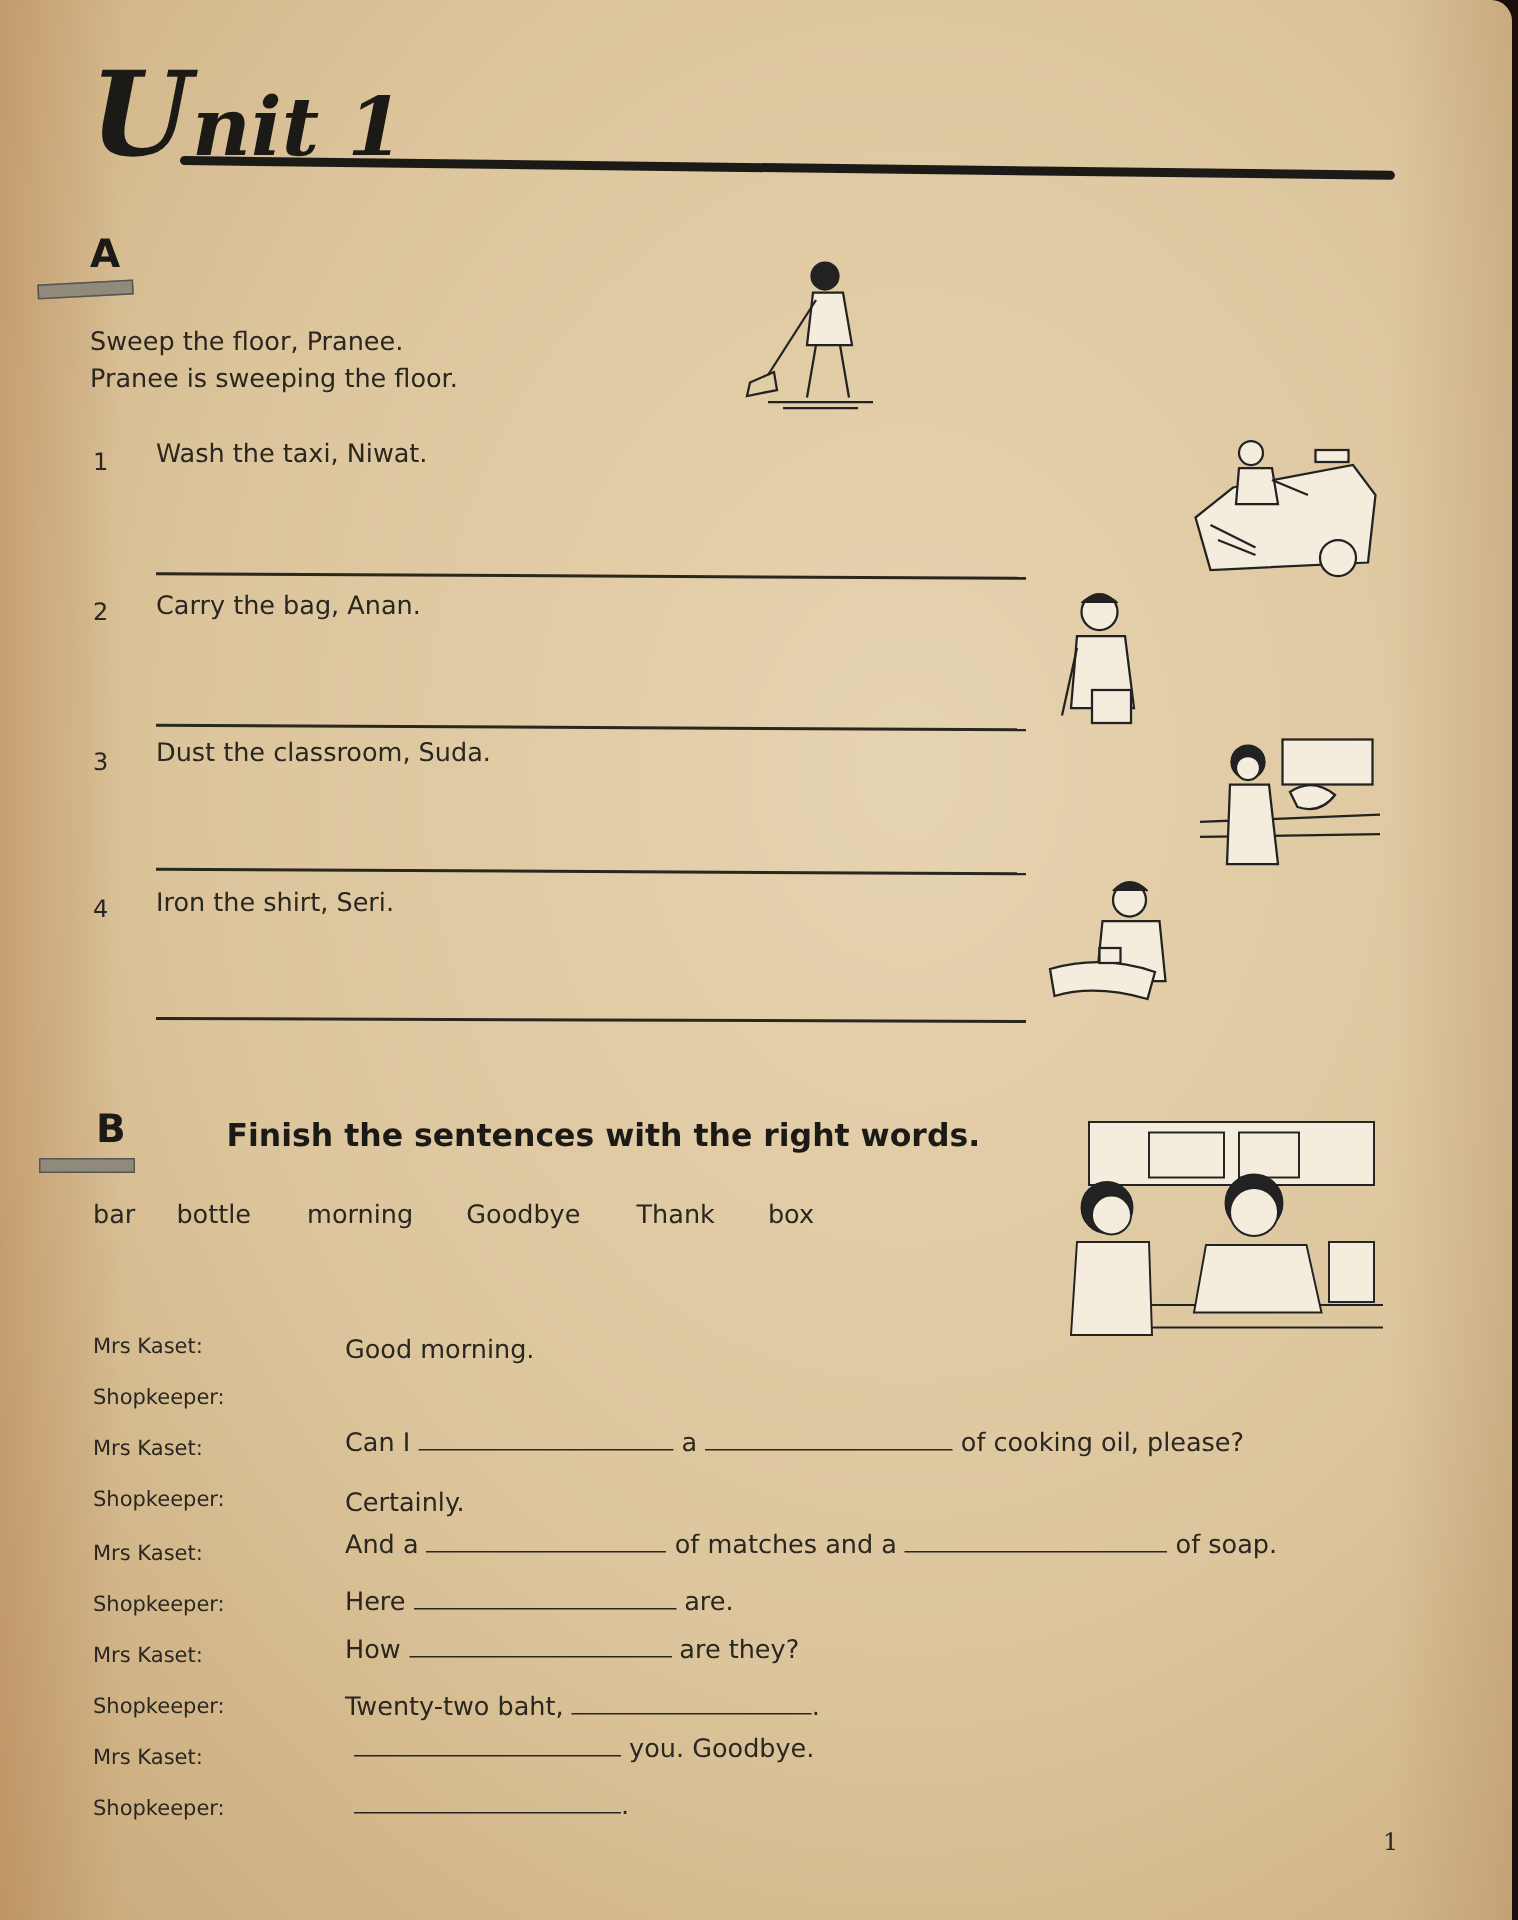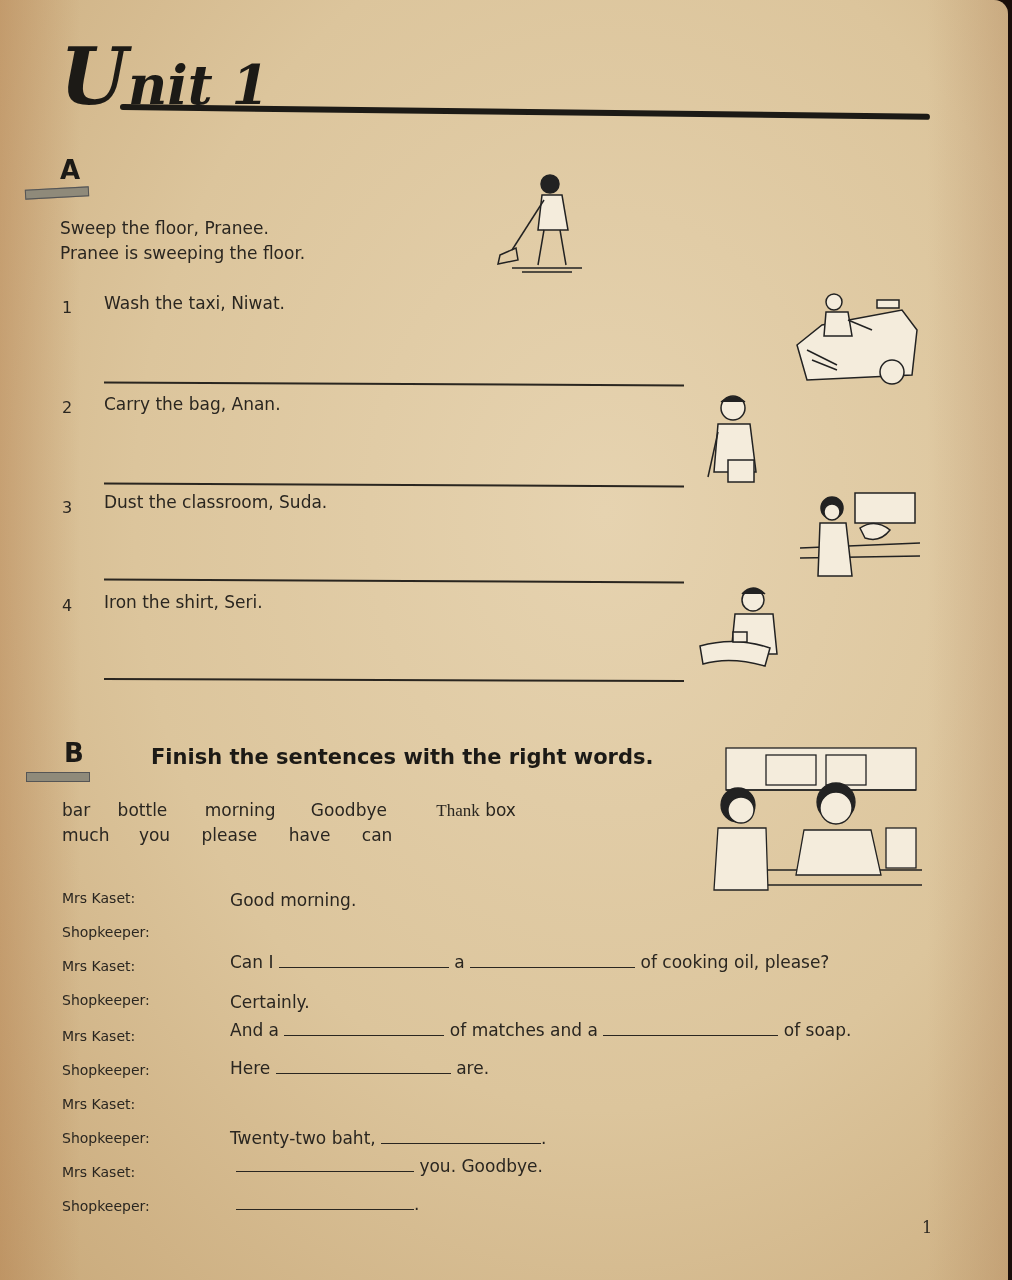"Thank" span { font-family: Liberation Serif, serif -> none; margin-left: 44px -> 32px }
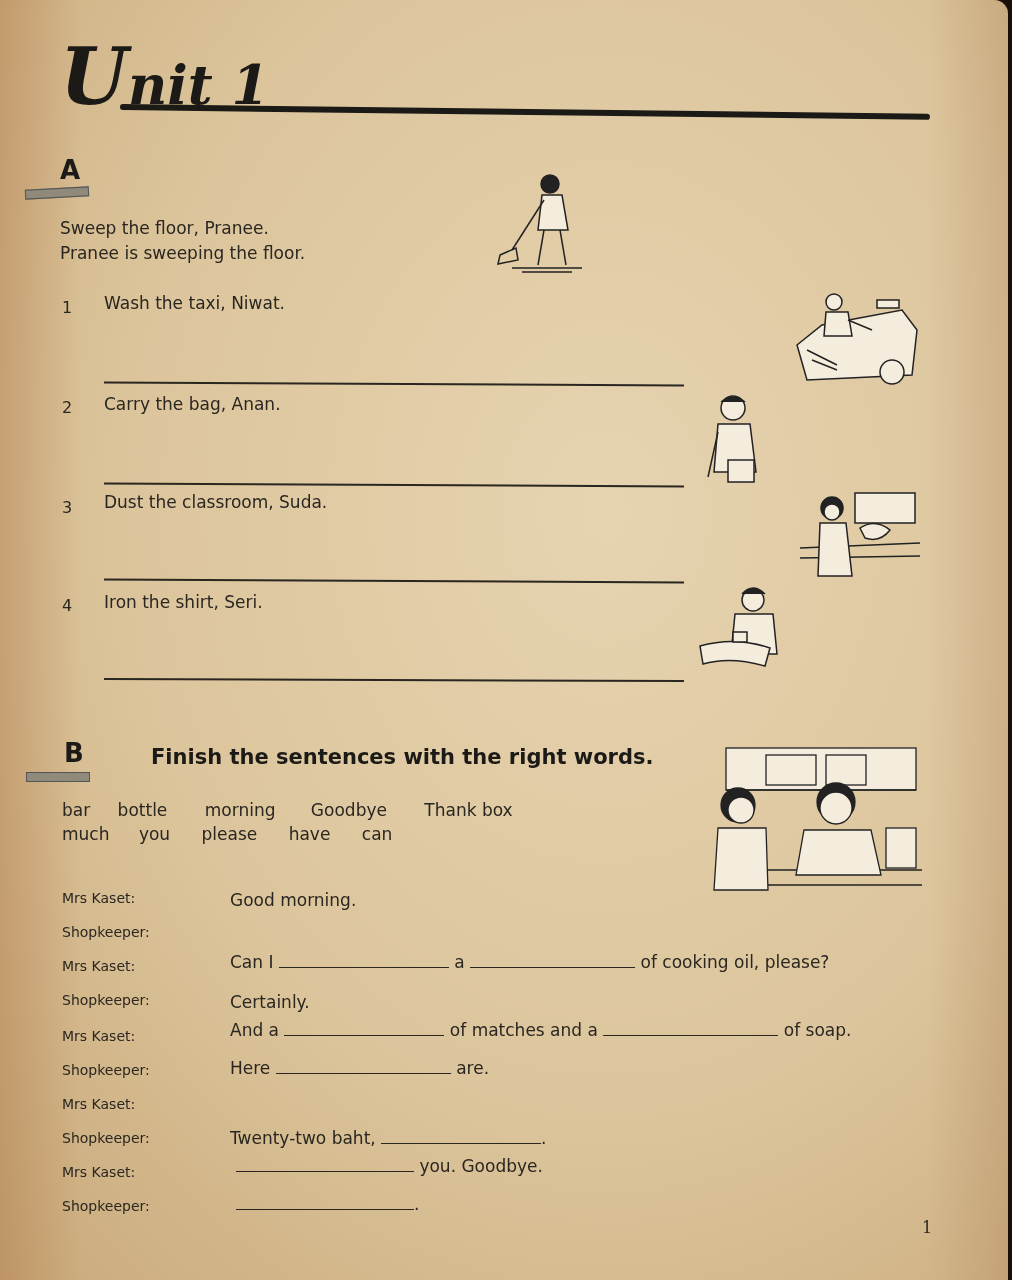"box" span { margin-left: none -> 30px }
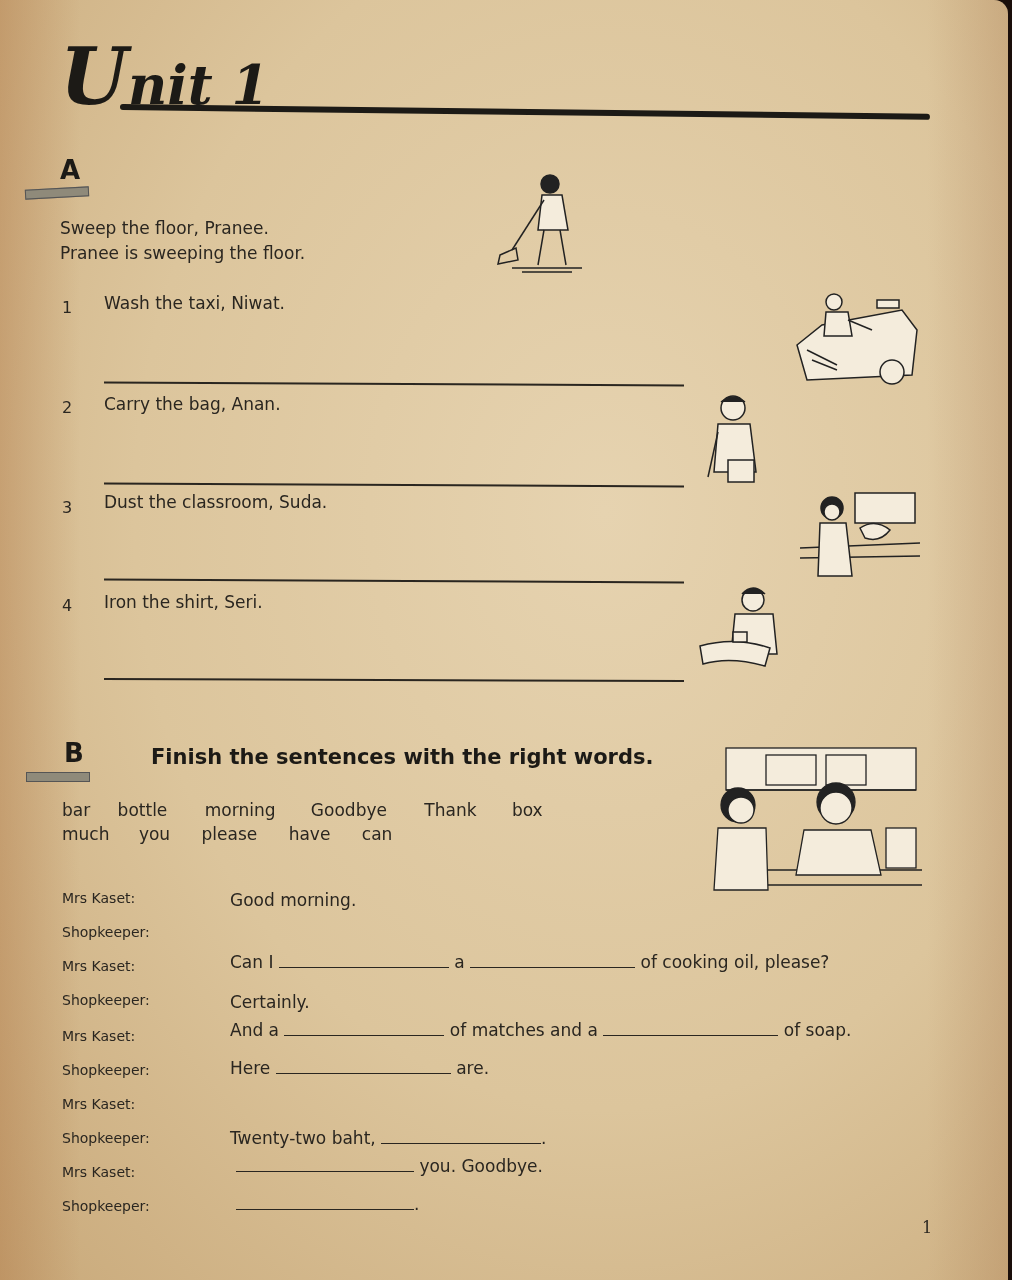"much you please have can" div.txt { html: <div> <span>much</span> <span>you</span> <span>please</span> <span>have</span> <span>can</span> </div> -> none }
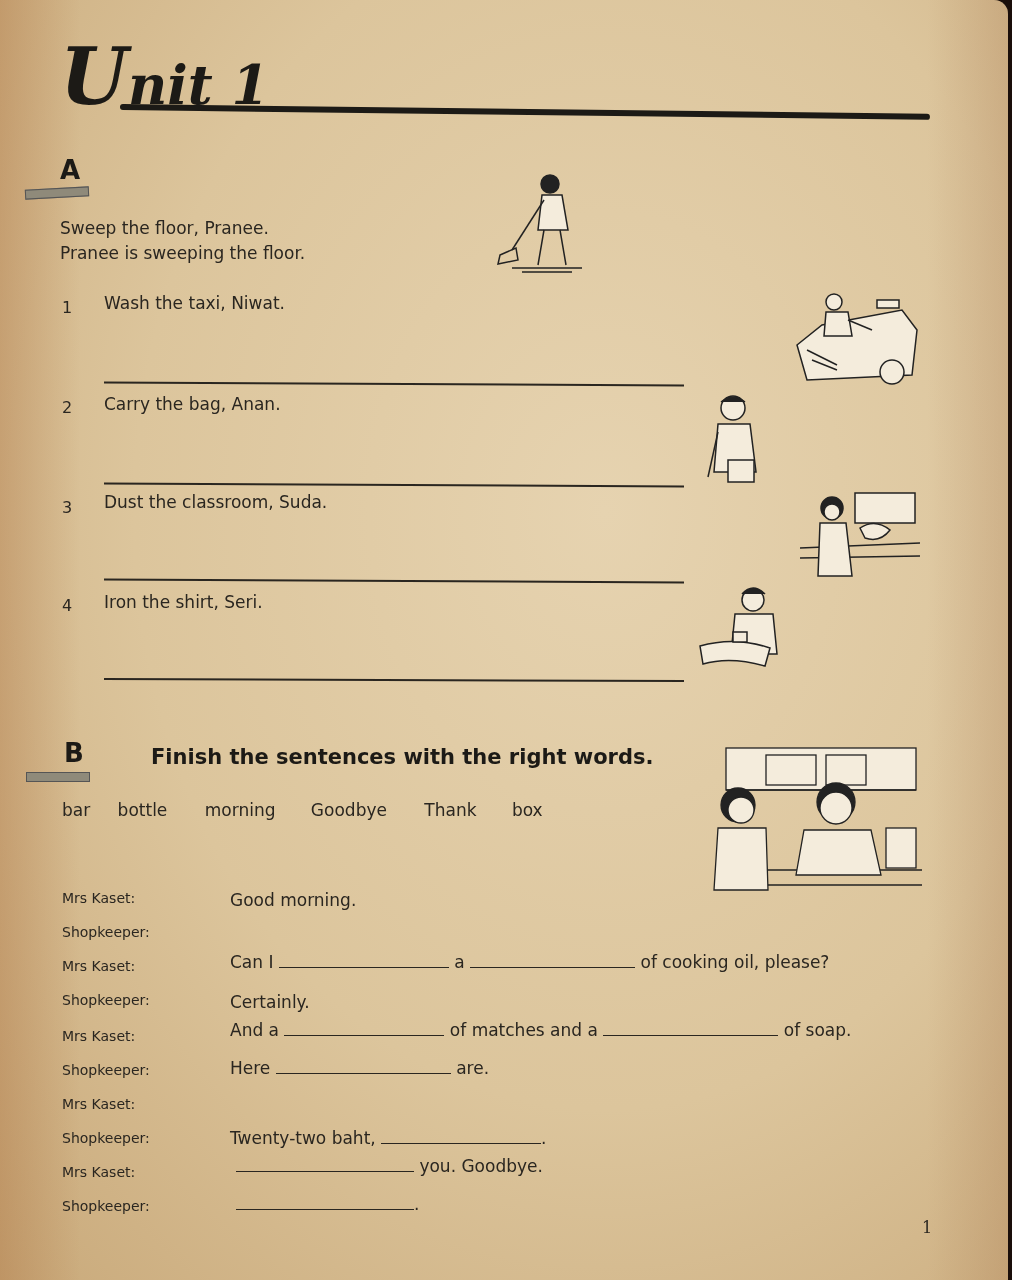"How are they?" div.abs { html: none -> <div> <span>How</span> <span></span> <span>are they?</span> </div> }
